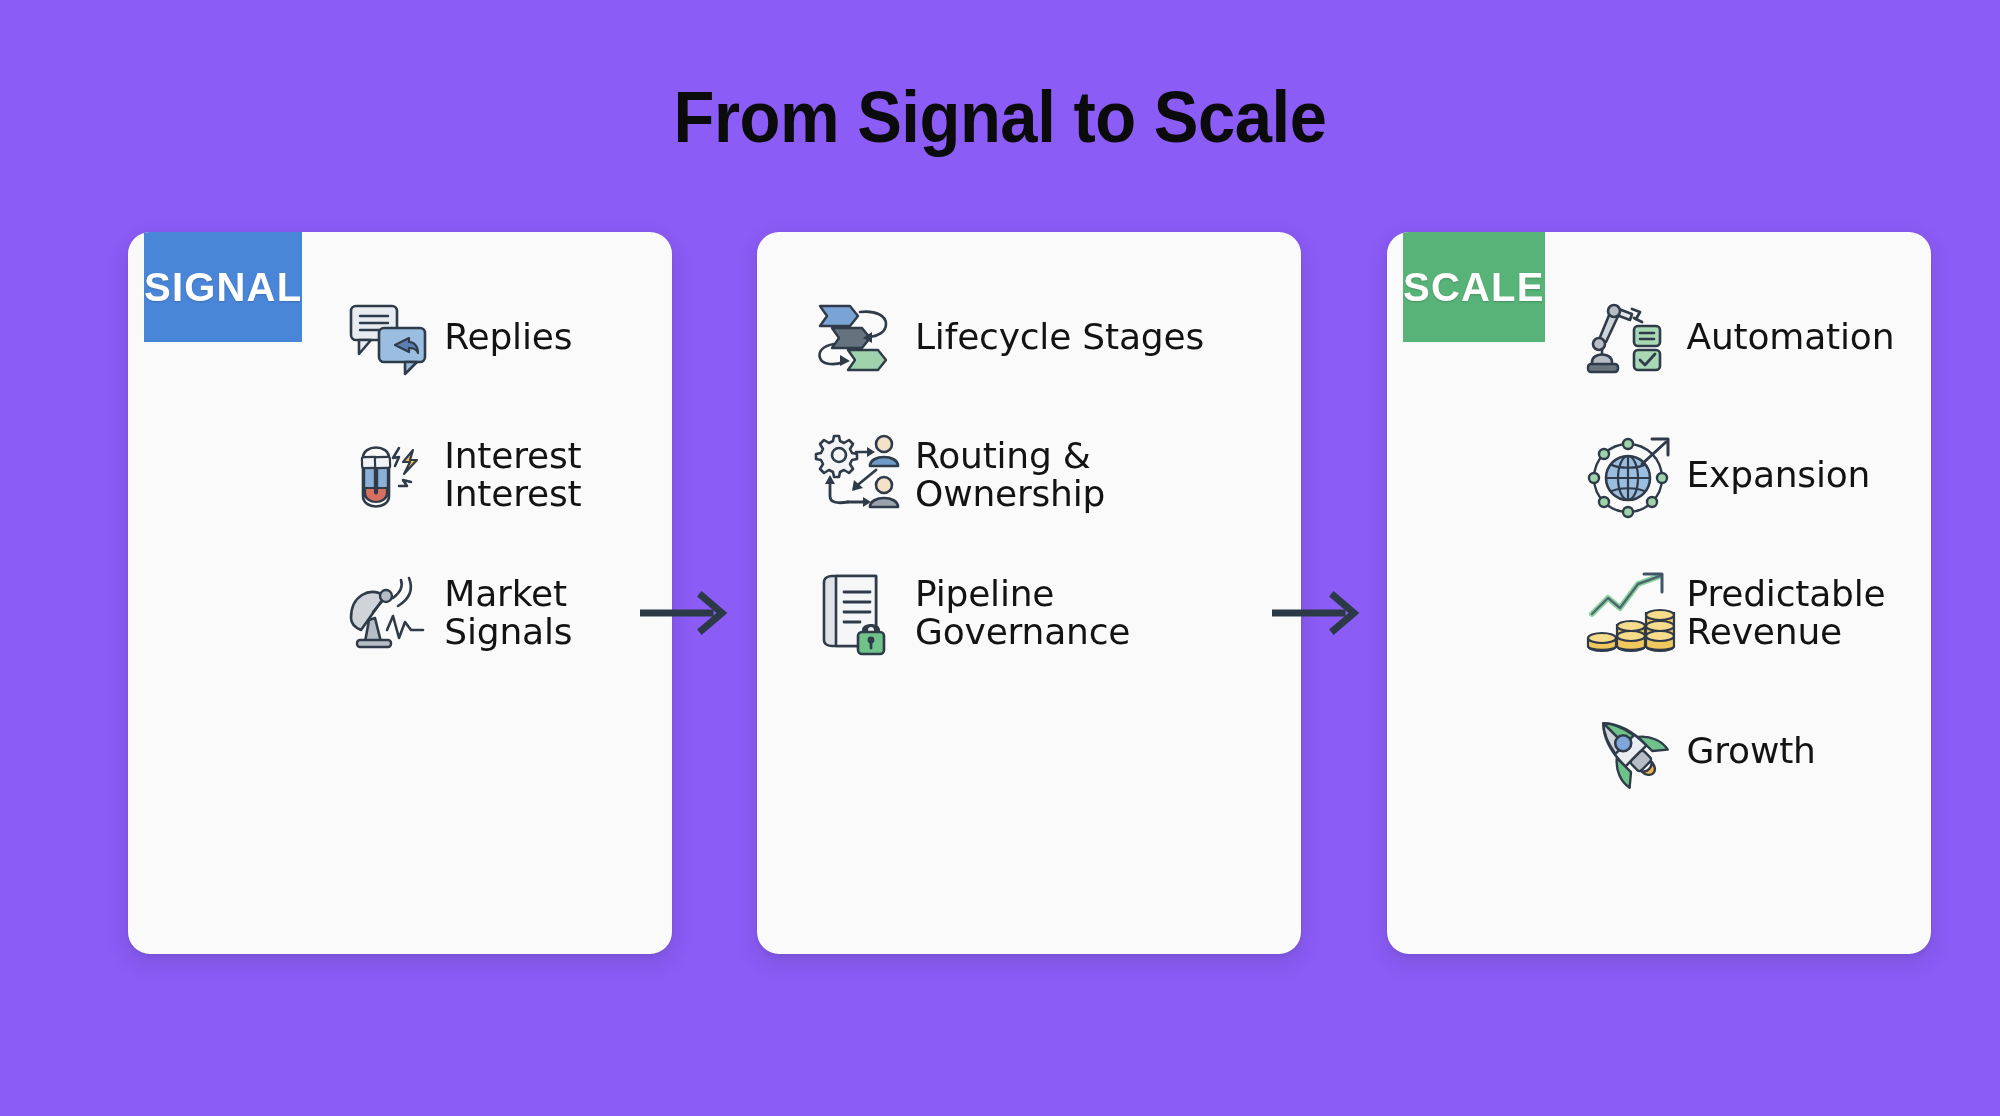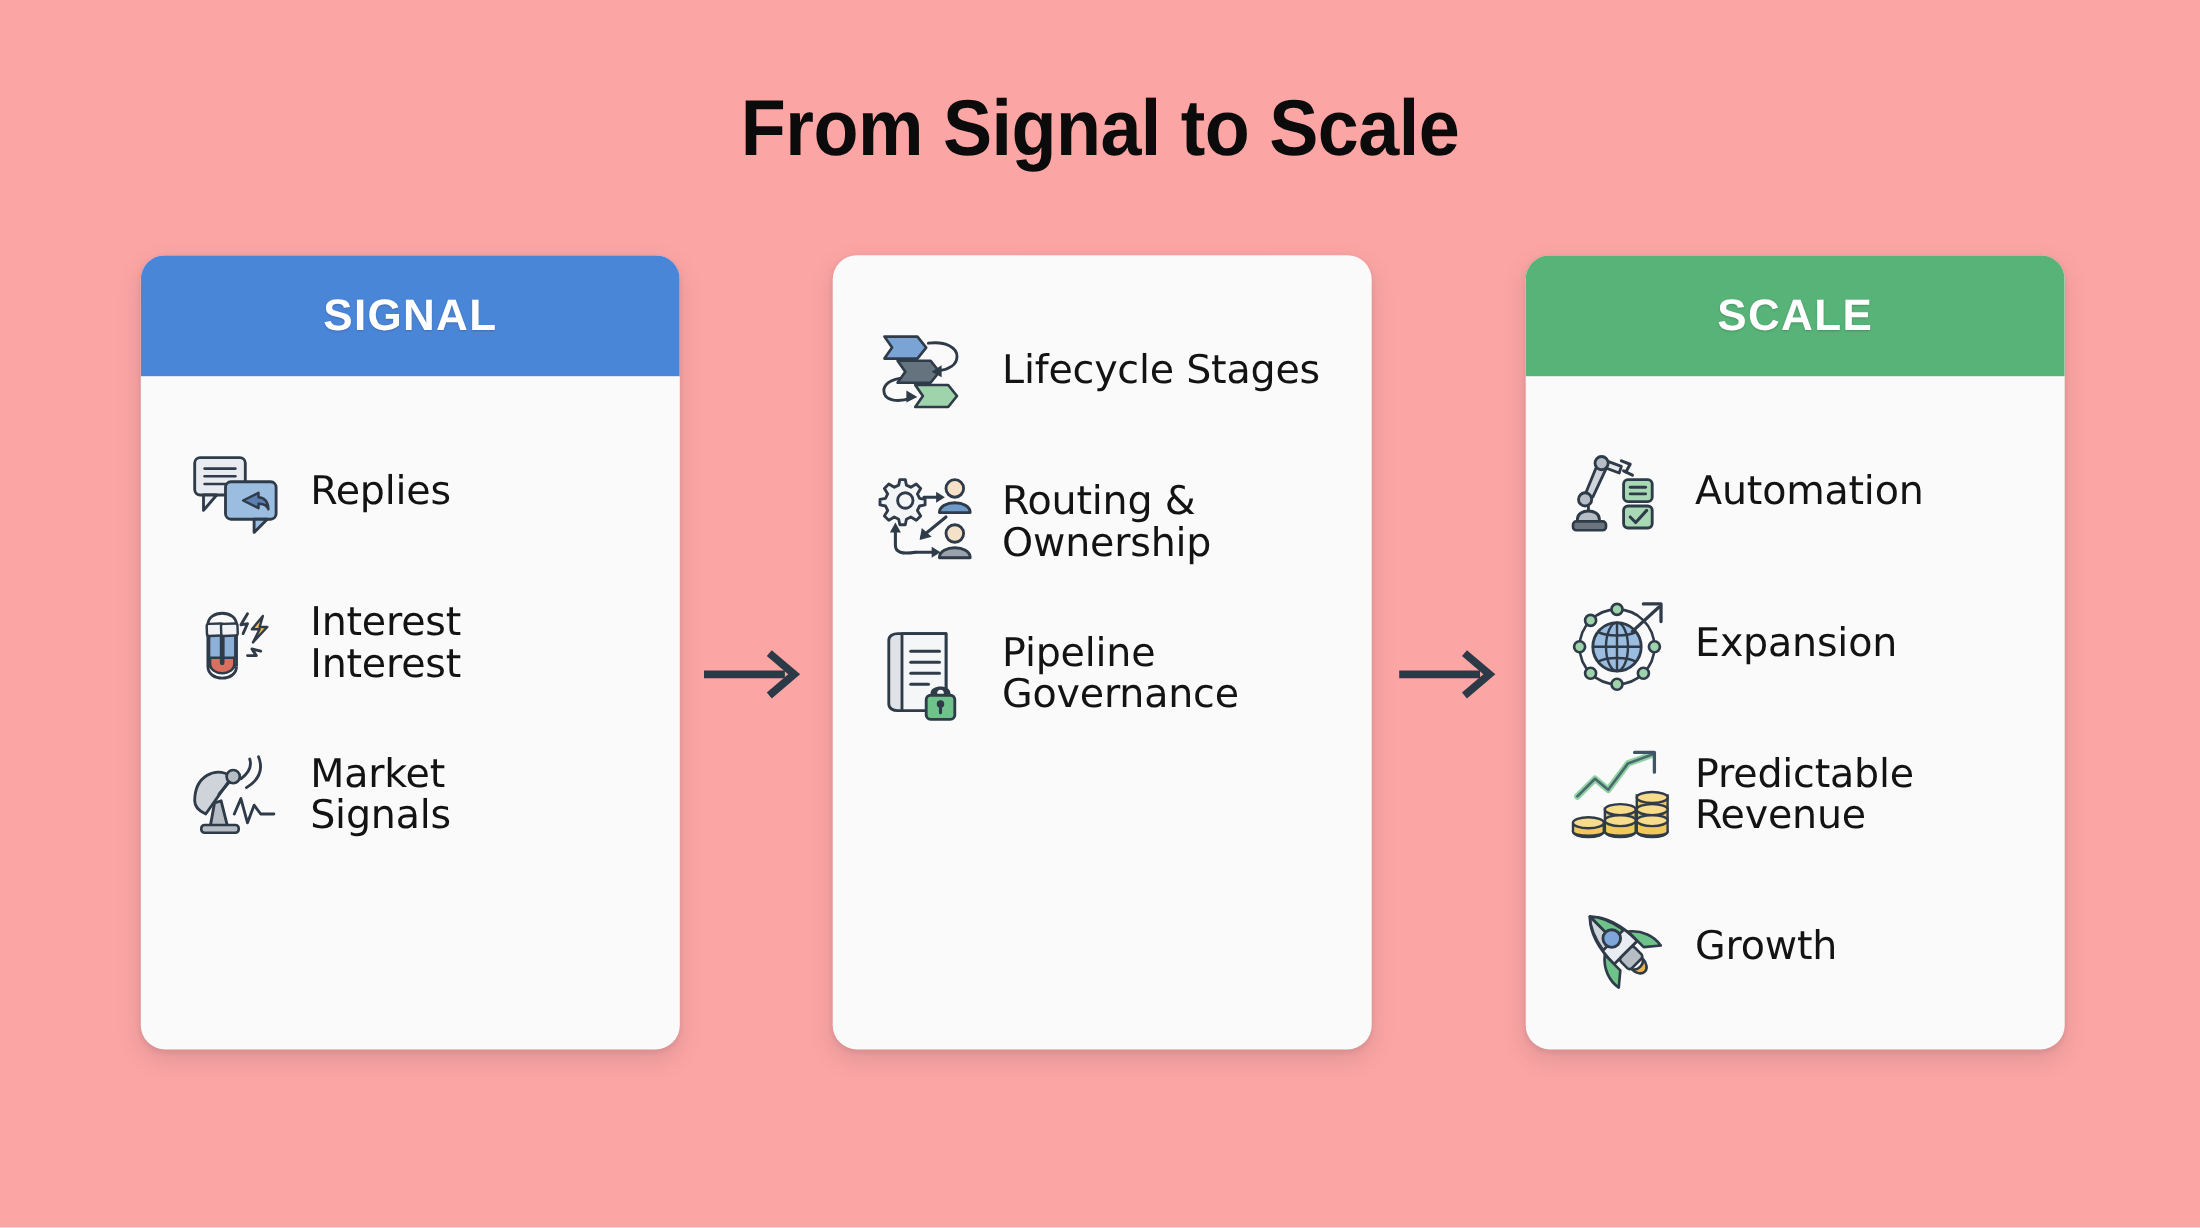"From Signal to Scale" .page { background: #fca5a5 -> #8b5cf6 }
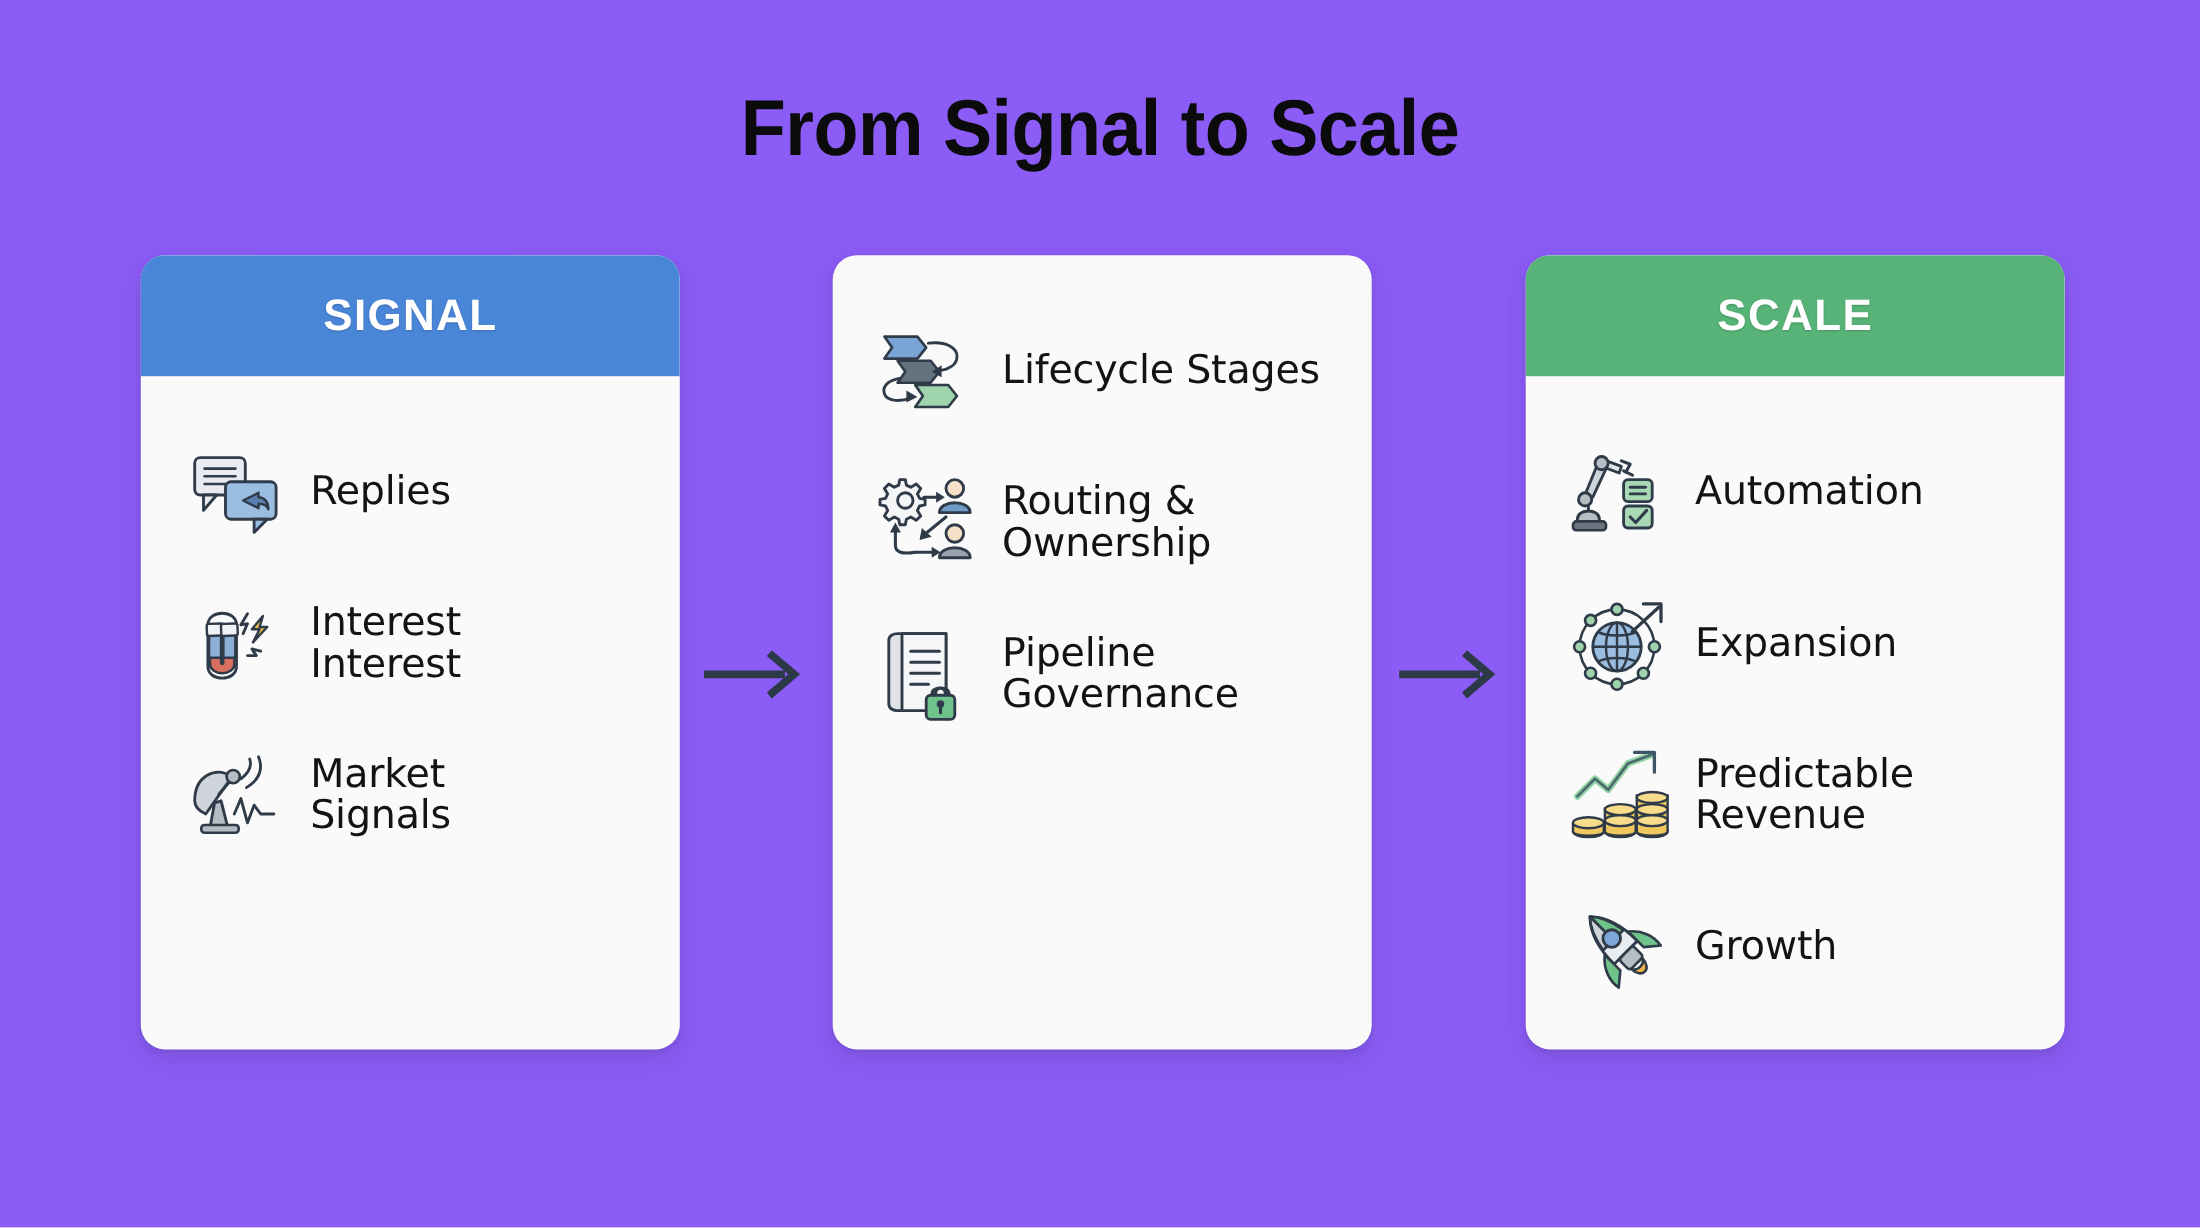"SIGNAL" .card { flex-direction: column -> row; padding-left: none -> 16px; width: 490px -> 528px }
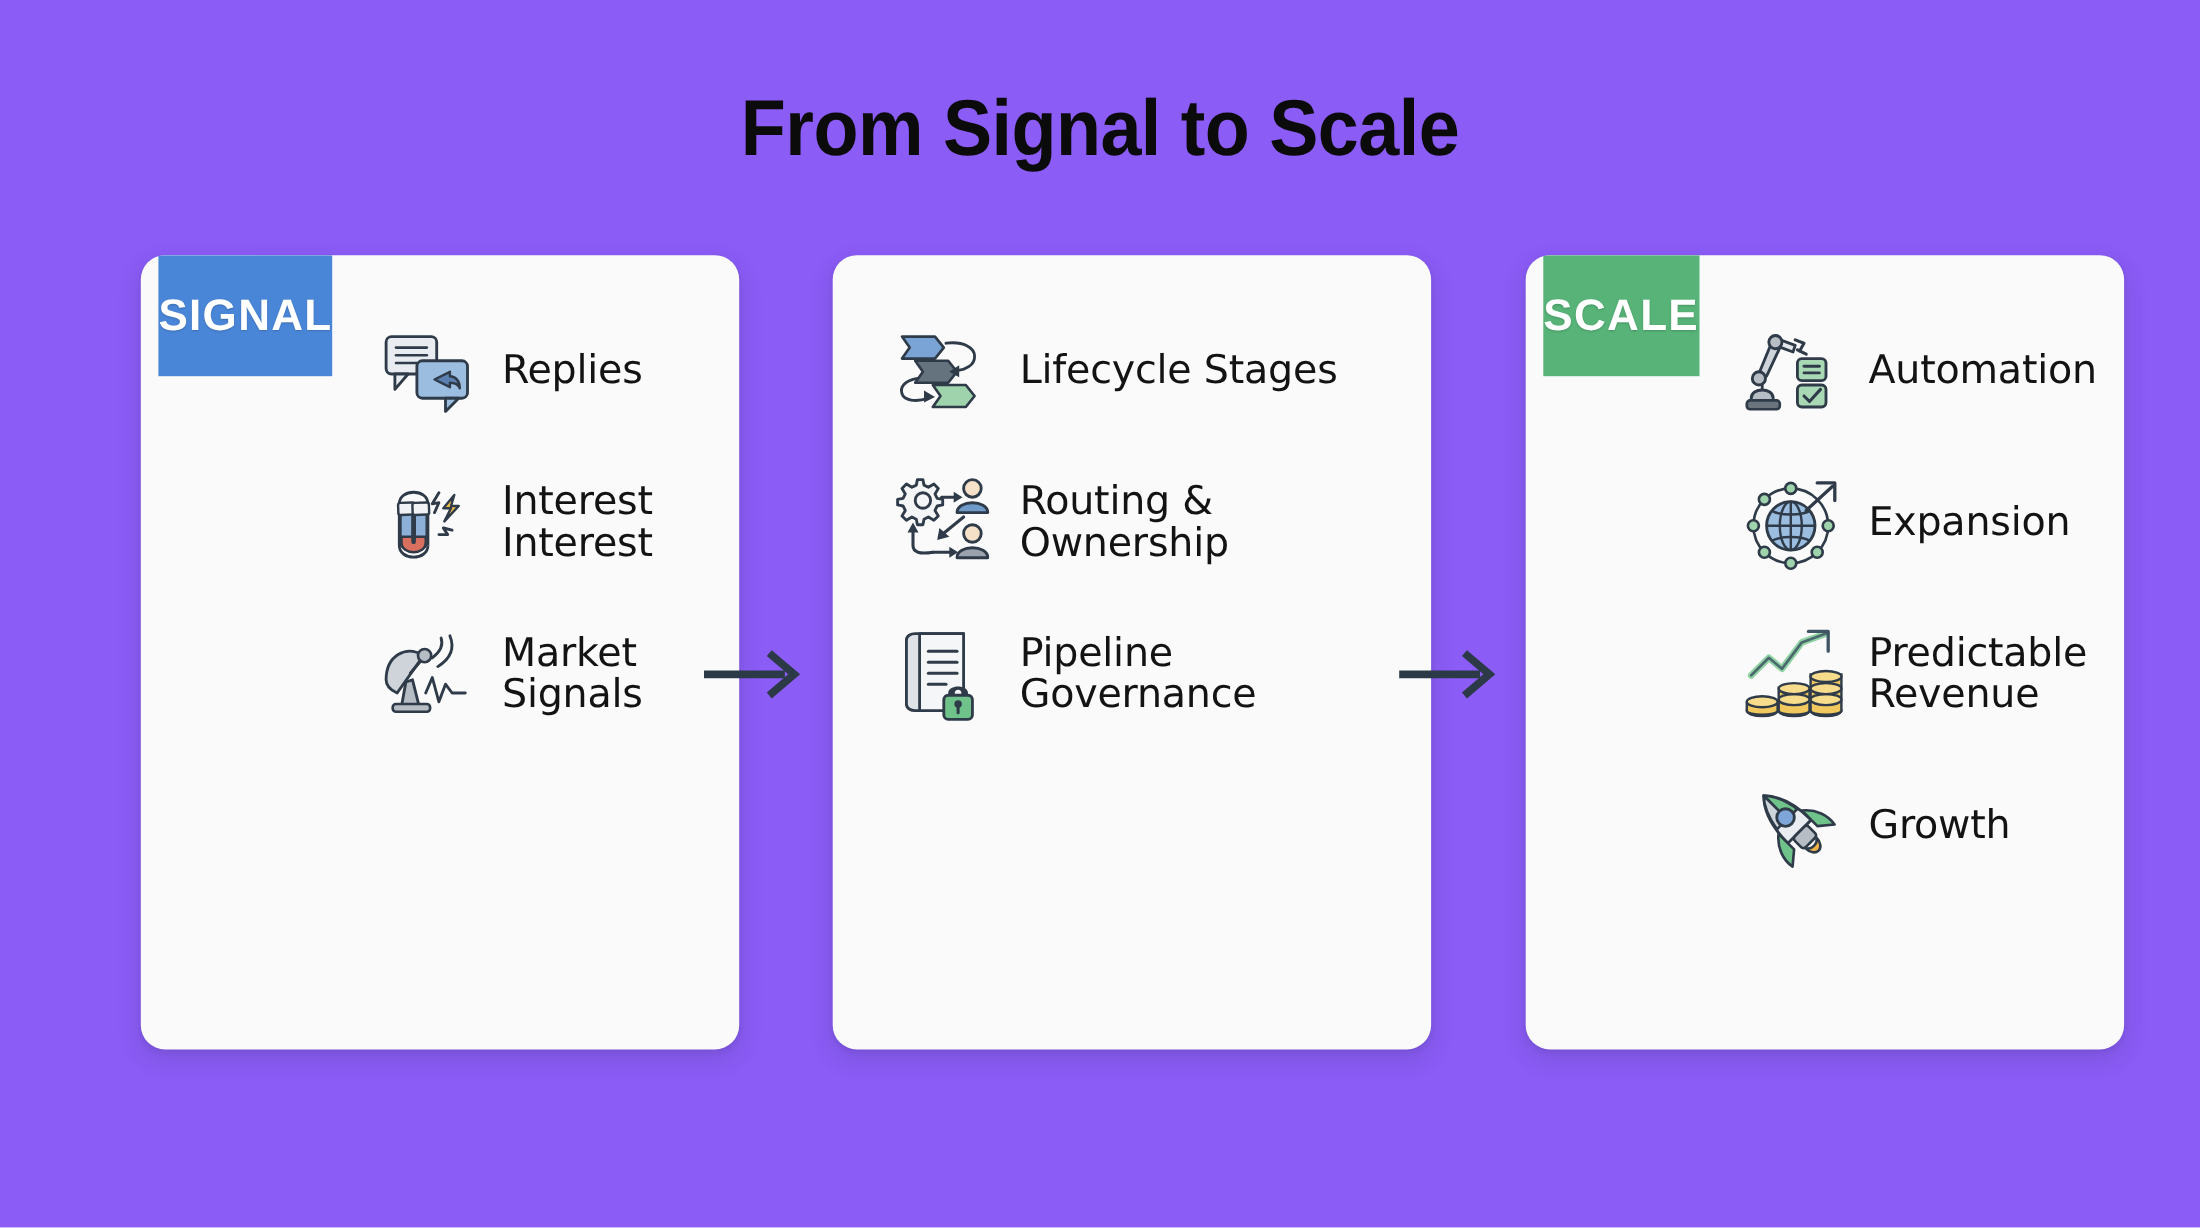"Replies" .item { gap: 22px -> 10px }
